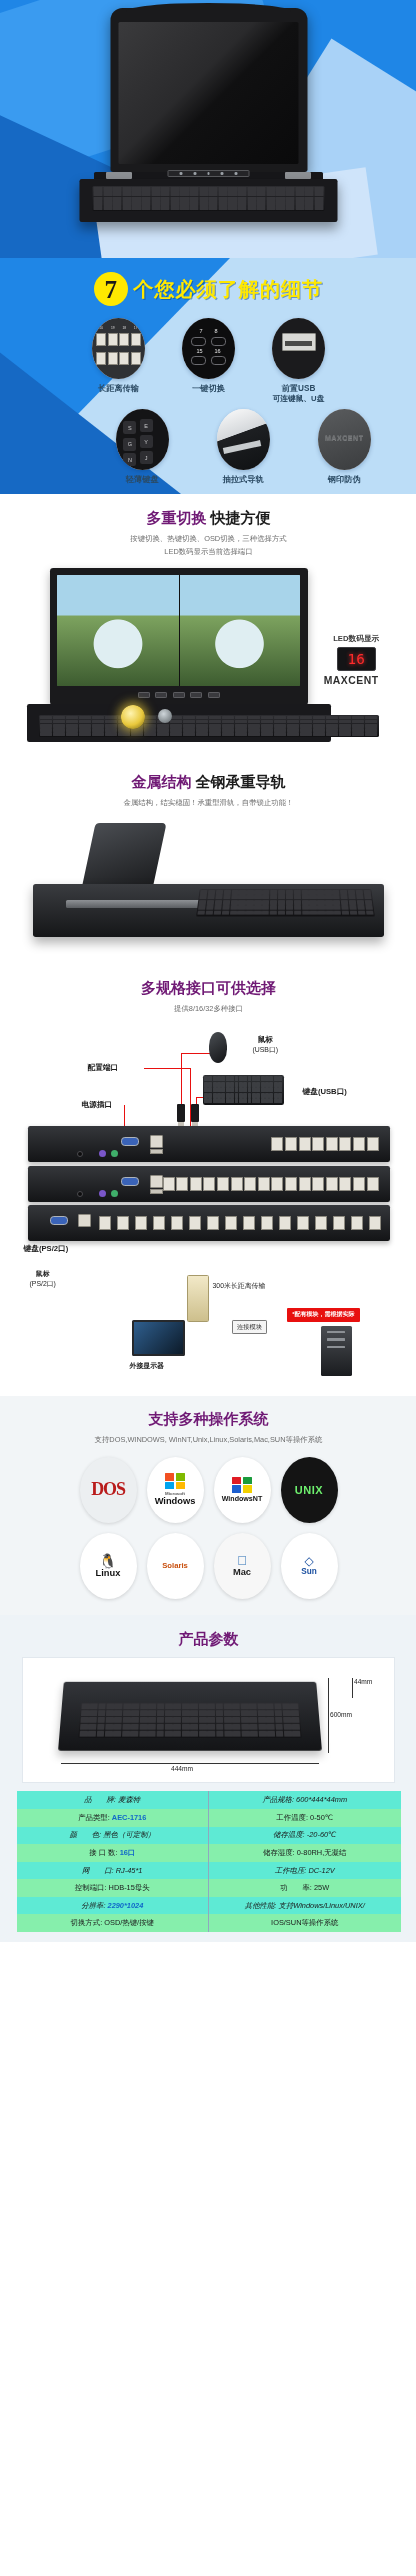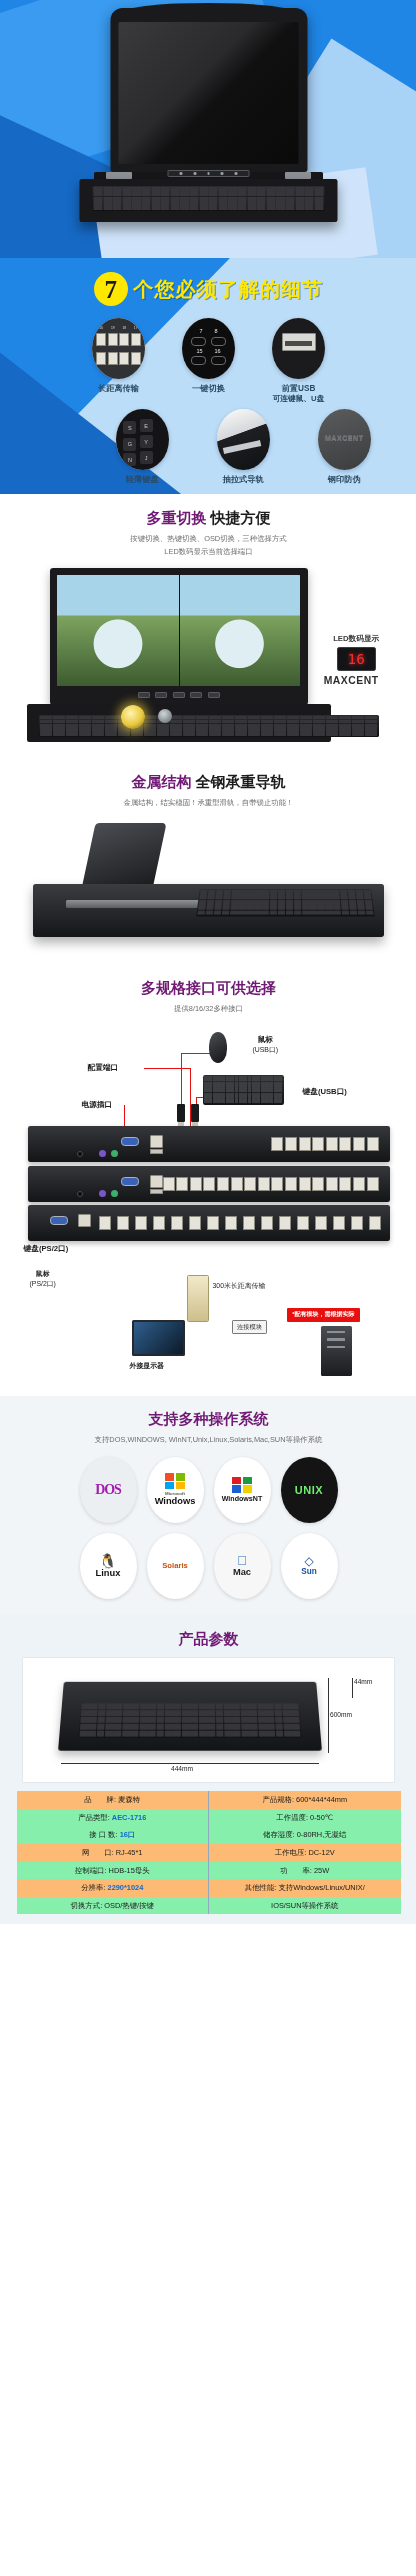"DOS" .os-dos { color: #a21caf -> #b91c1c; font-size: 14px -> 18px }
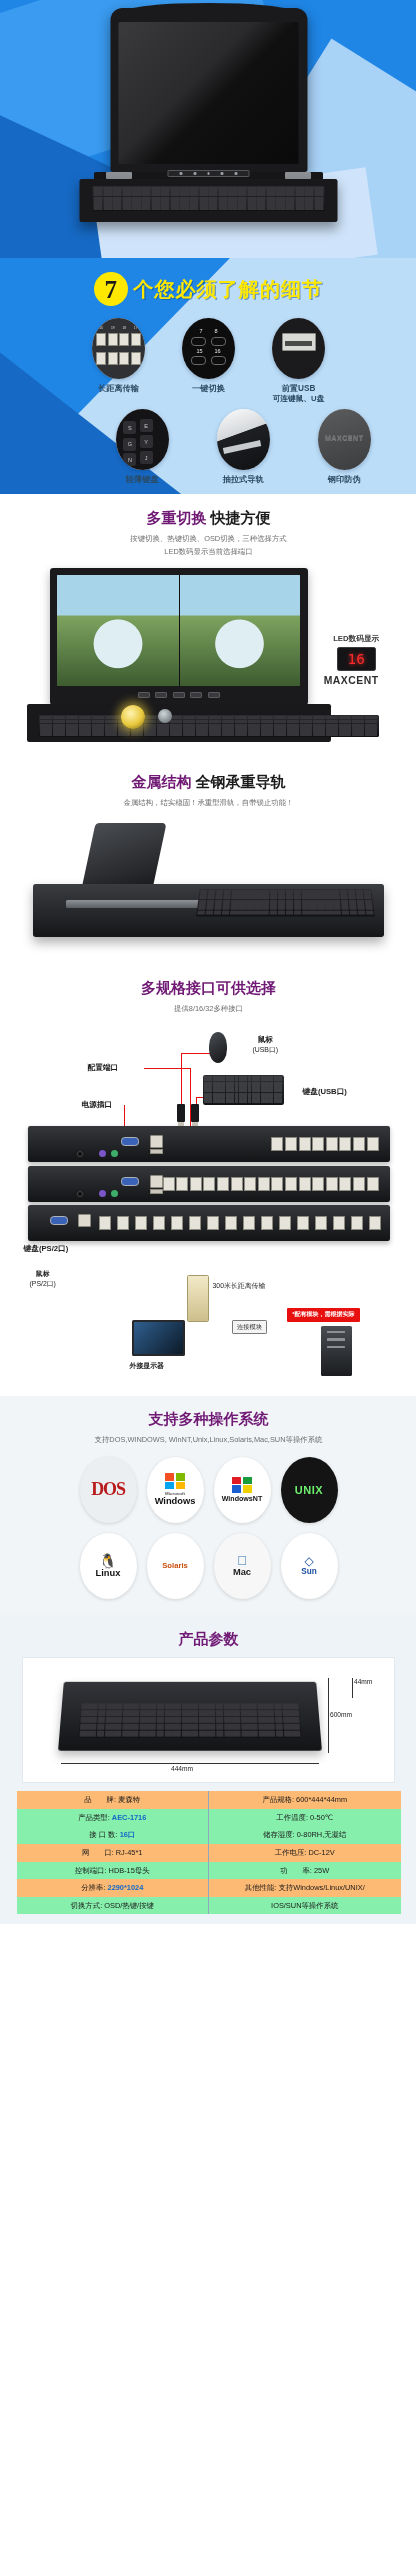"品 牌: 麦森特" .spec-table tr.z td { background: #fdba74 -> #5eead4; font-style: none -> italic }
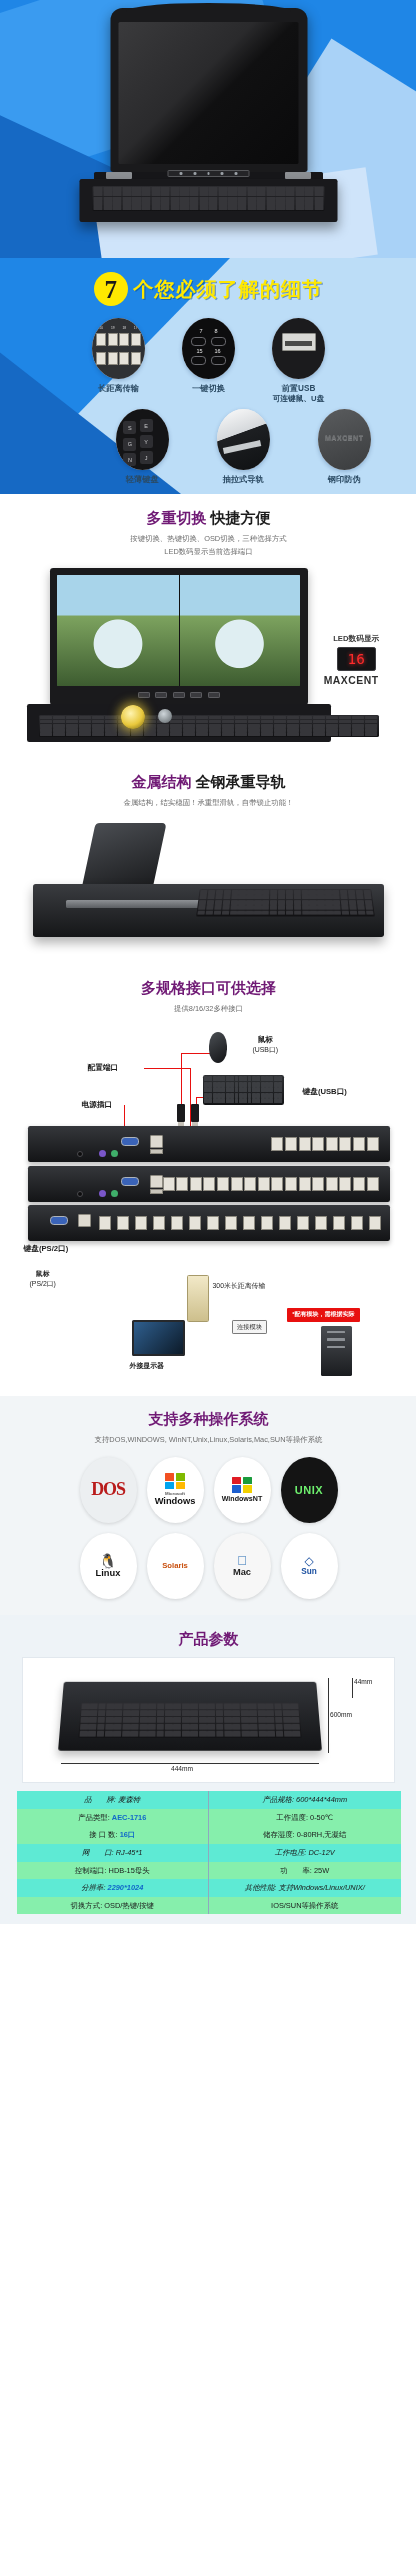"颜 色: 黑色（可定制）" tr.z { html: none -> <tr> <td> <span>颜 色:</span> <span>黑色（可定制）</span> </td> <td> <span>储存温度:</span> <span>-20-60℃</span> </td> </tr> }
